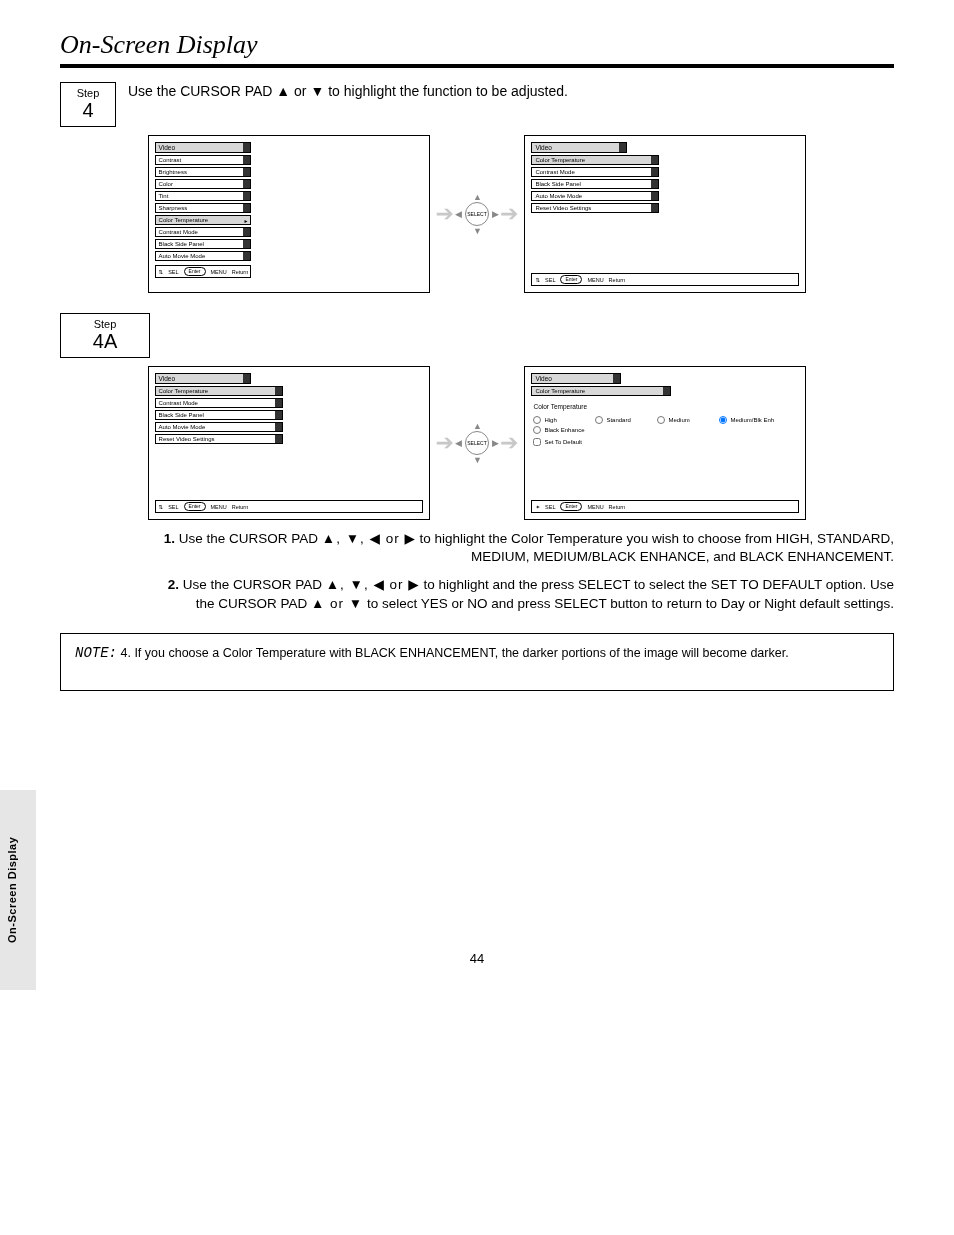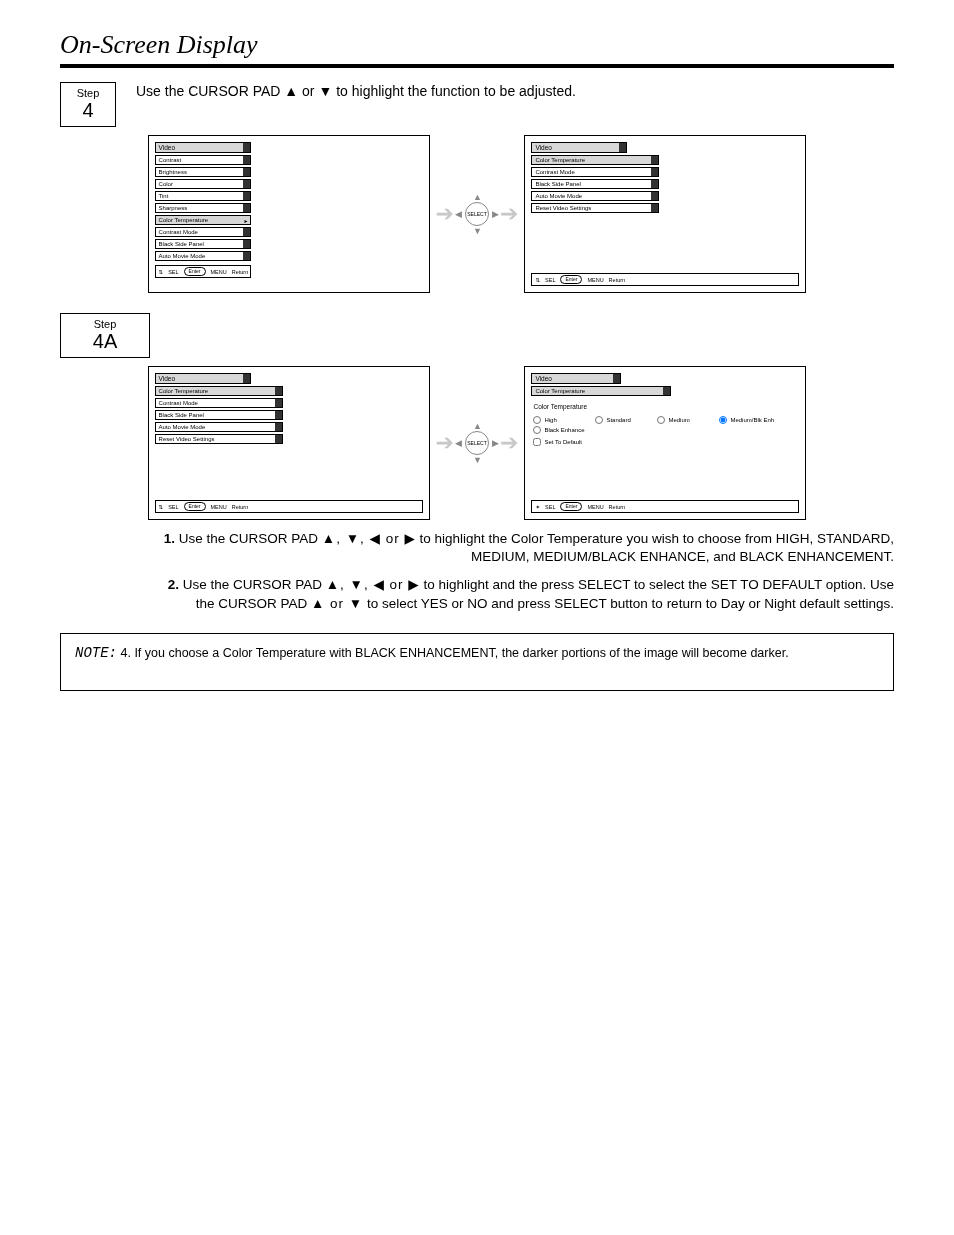"Step" .step-box { margin-right: 20px -> 12px }
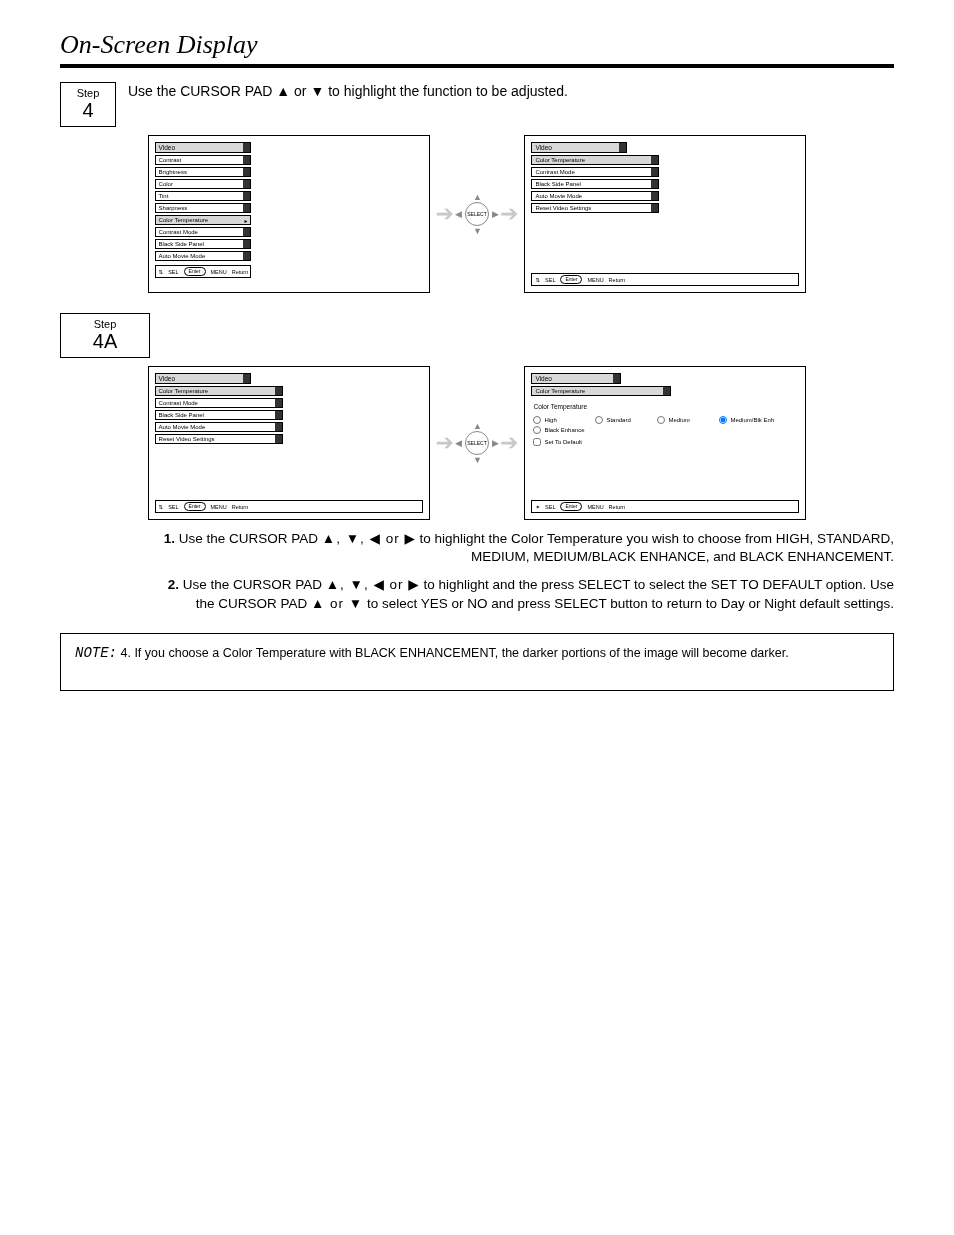"44" div.page-num { html: none -> <div>44</div> }
